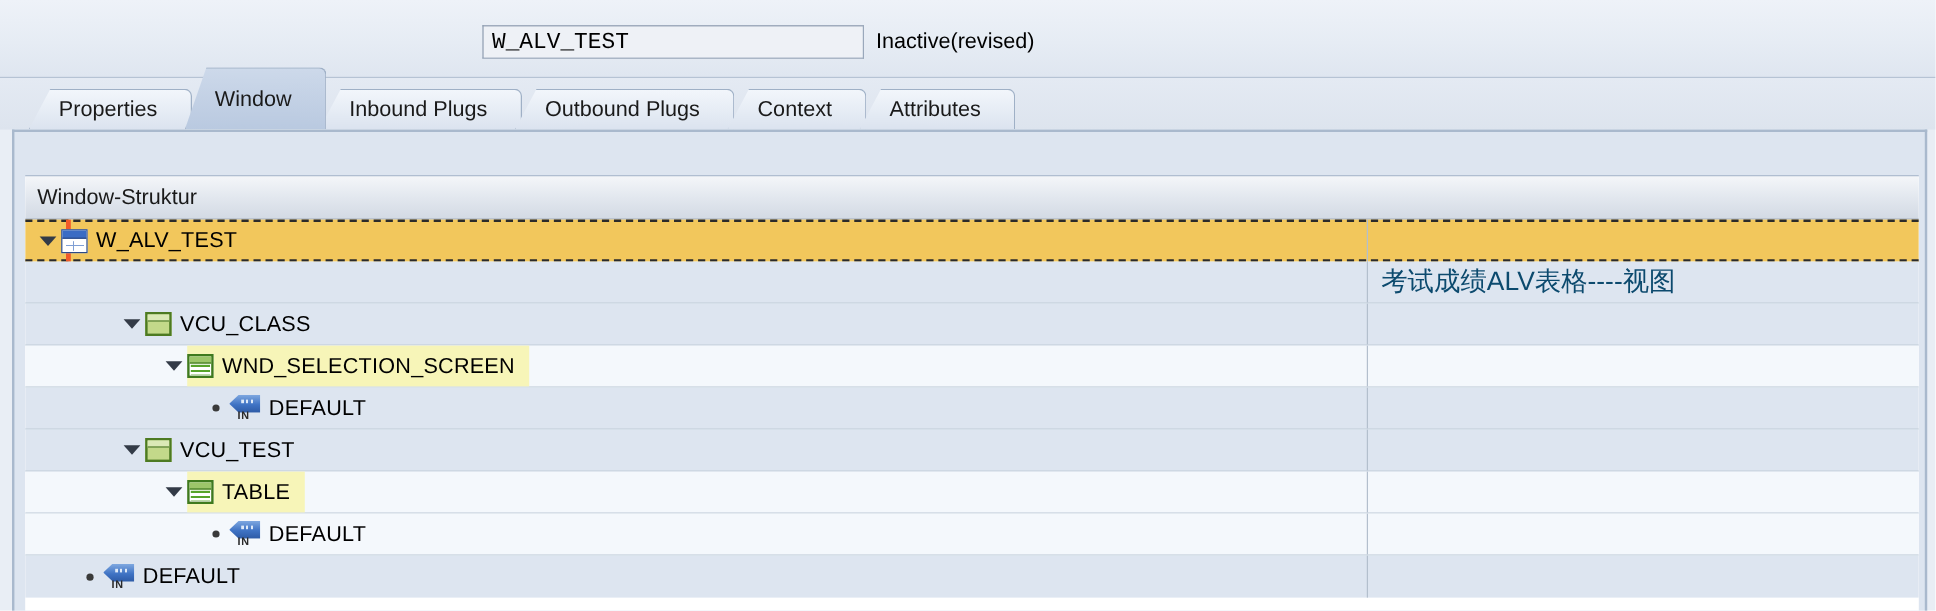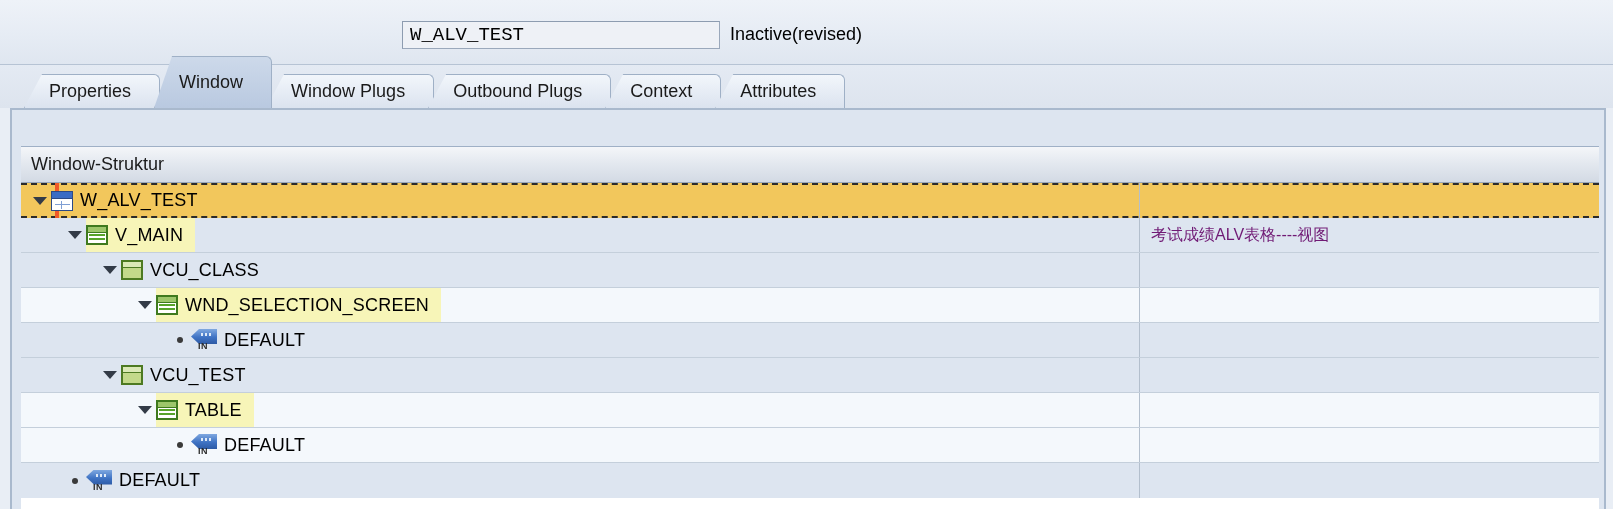"Window Plugs" span.tab-label { text: Window -> Inbound }
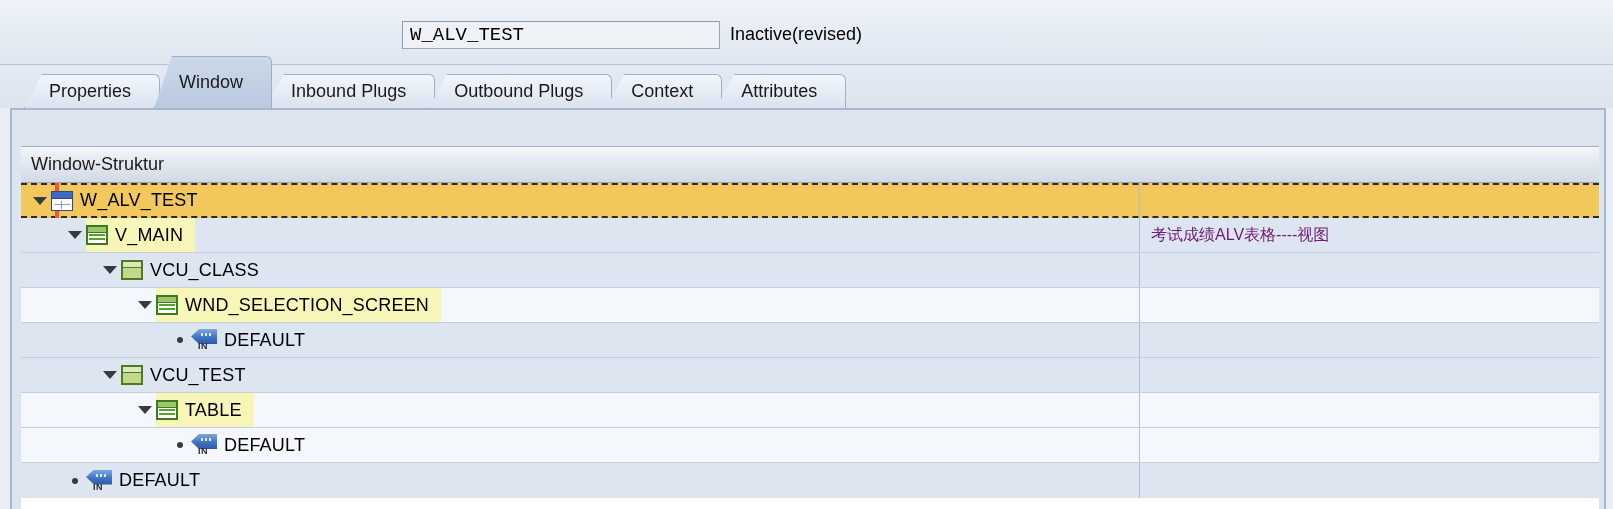"V_MAIN" div.node { html: <div> <span> <span></span> </span> <span> <span></span> <span>V_MAIN</span> </span> </div> -> none }
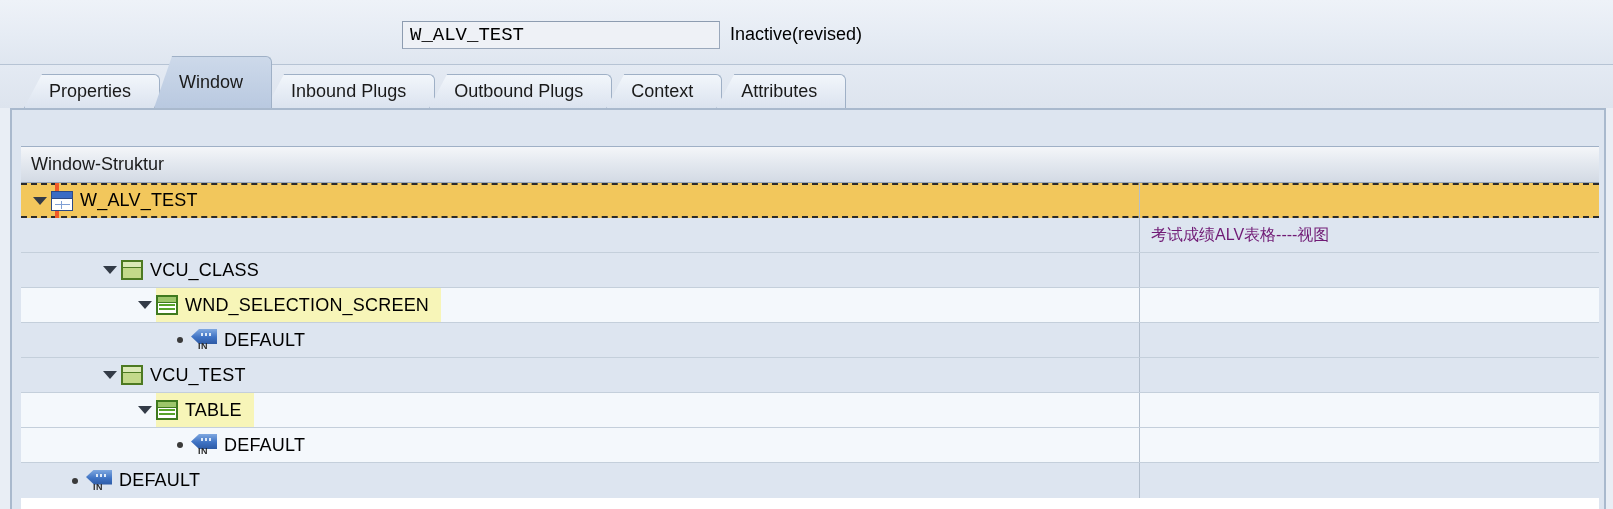"考试成绩ALV表格----视图" .row .rowcell-desc { color: #701a75 -> #0c4a6e; font-size: 16px -> 22px }
